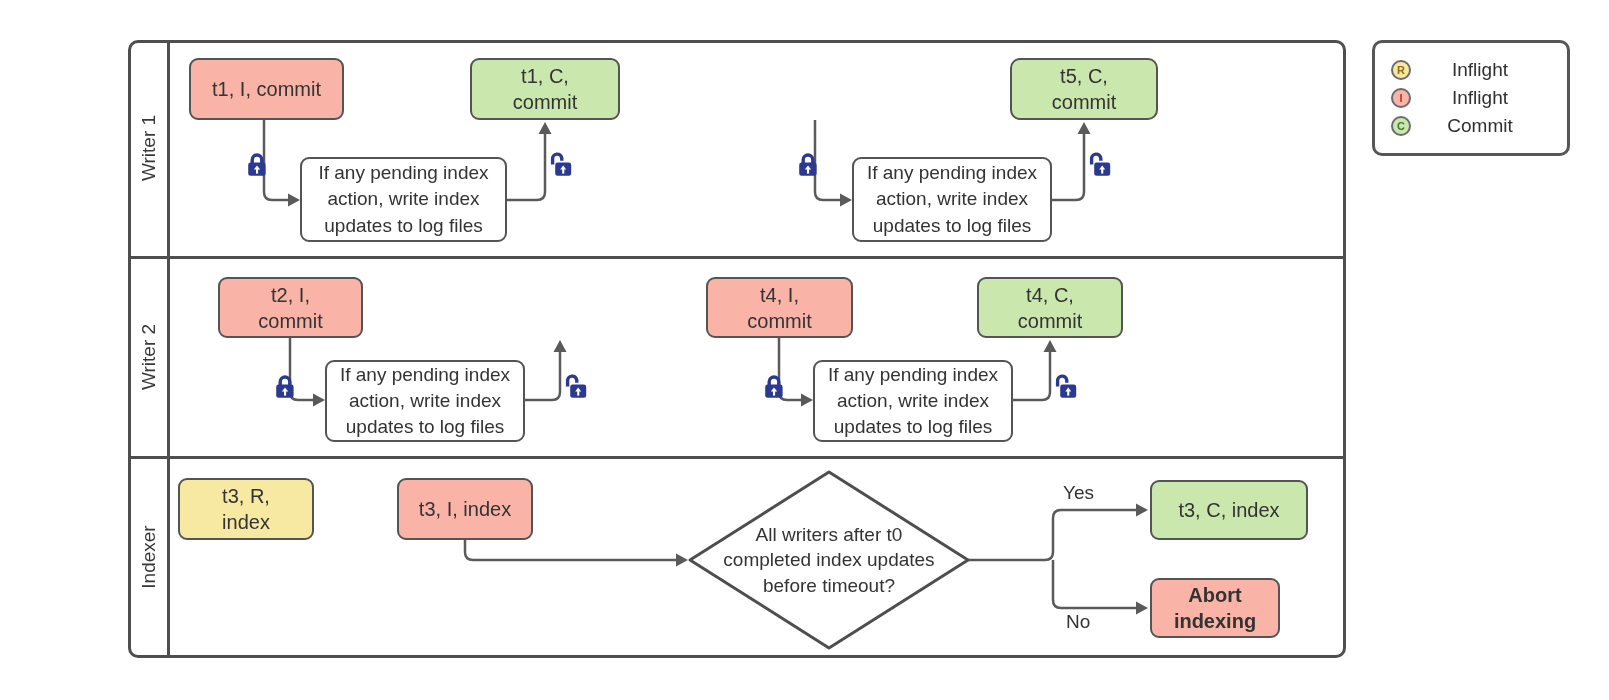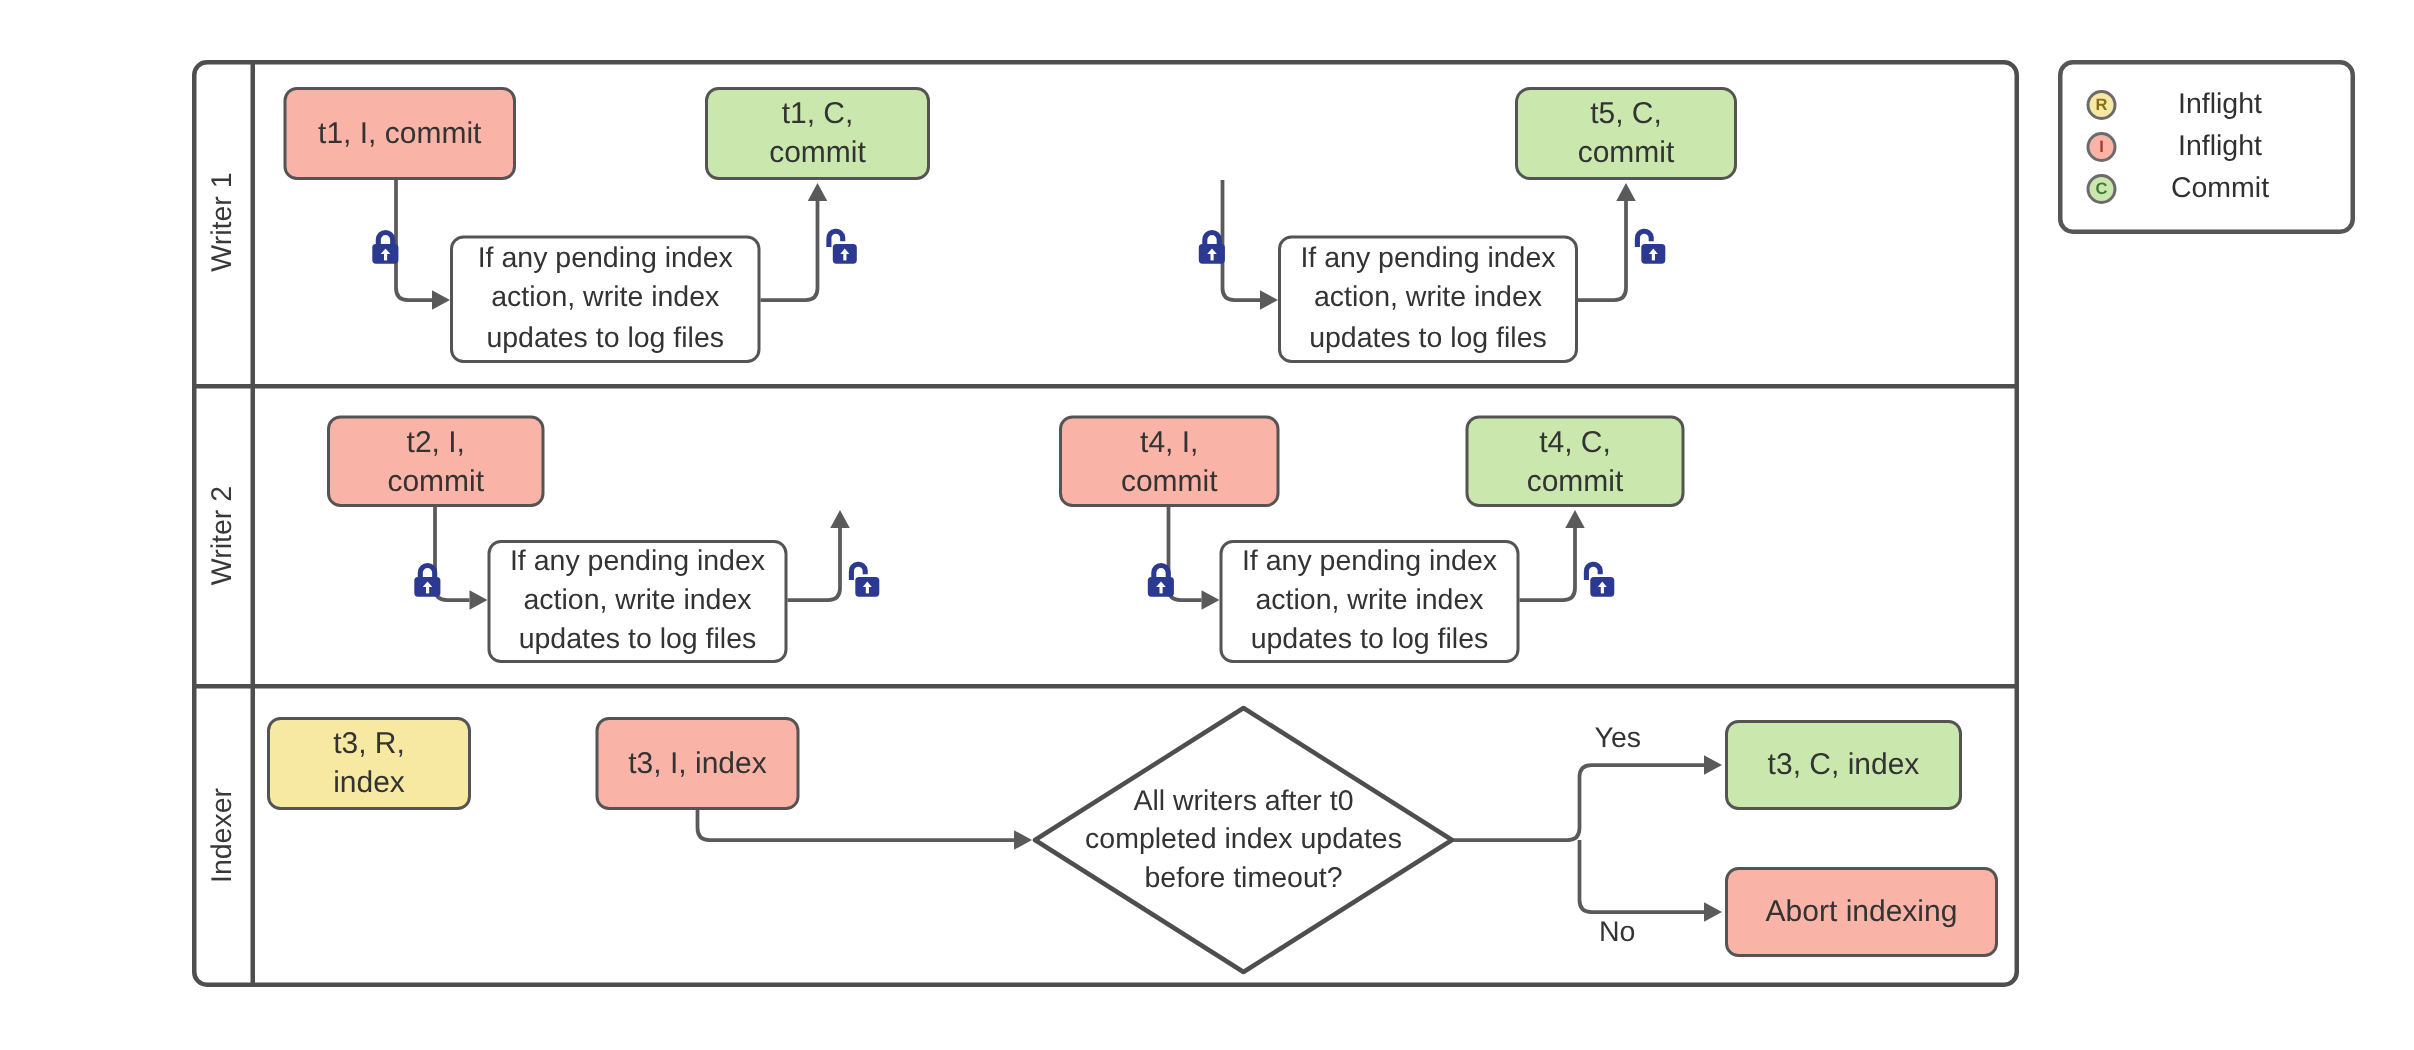"Abort indexing" div.node { font-weight: none -> bold; width: 182px -> 130px }
